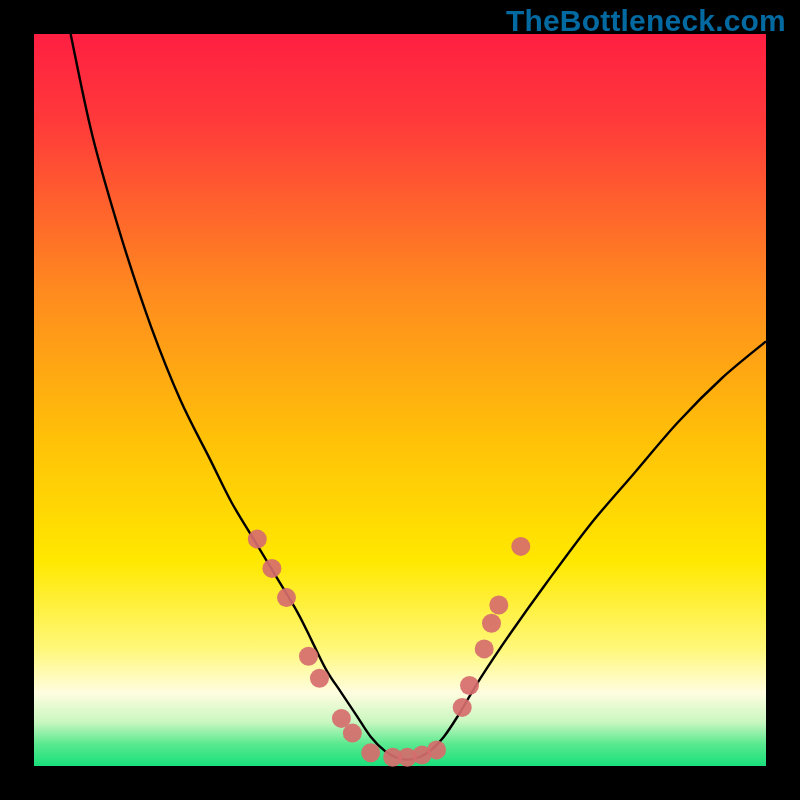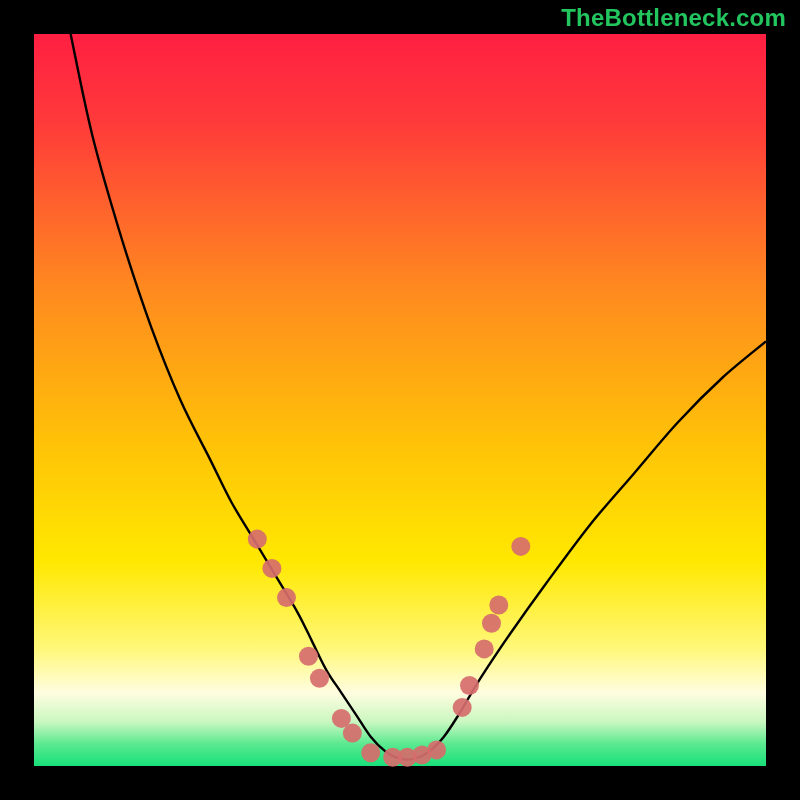"TheBottleneck.com" .watermark { color: #22c55e -> #0369a1; font-size: 24px -> 30px }
